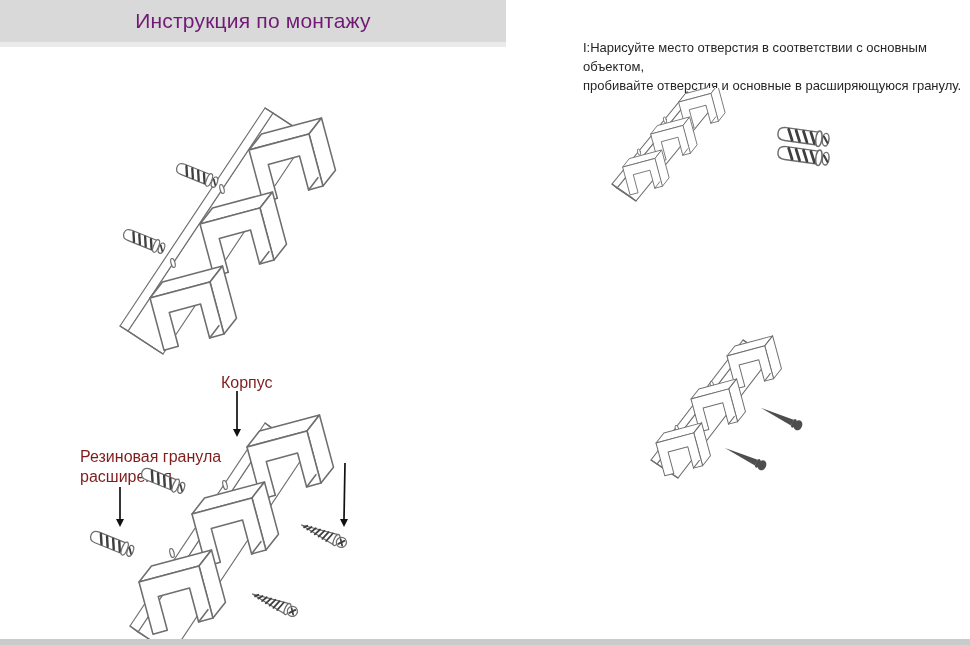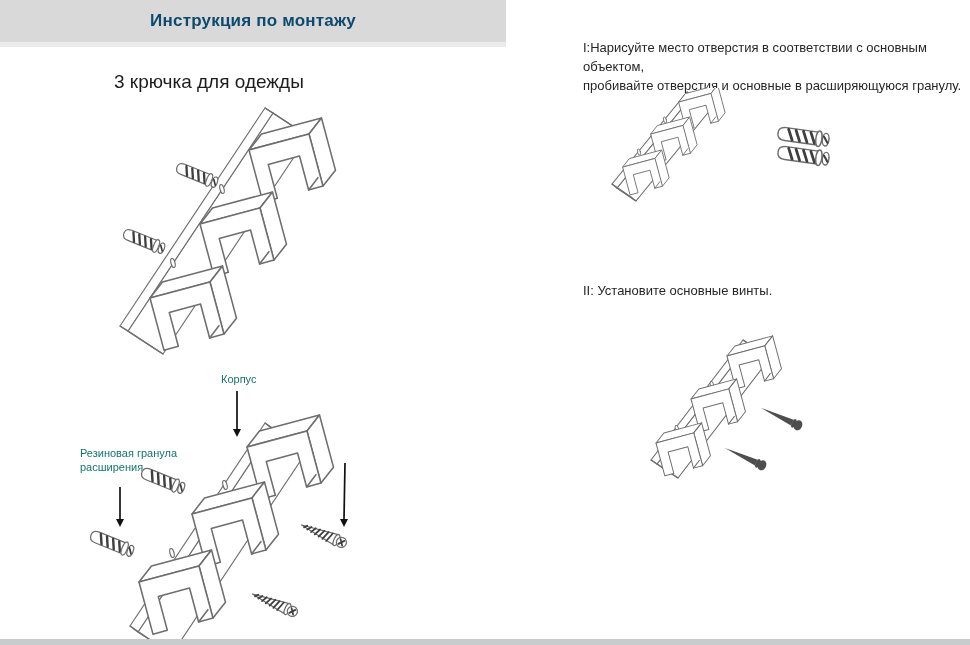"Инструкция по монтажу" .header-title { color: #0c4a6e -> #701a75; font-size: 17px -> 21px; font-weight: bold -> none }
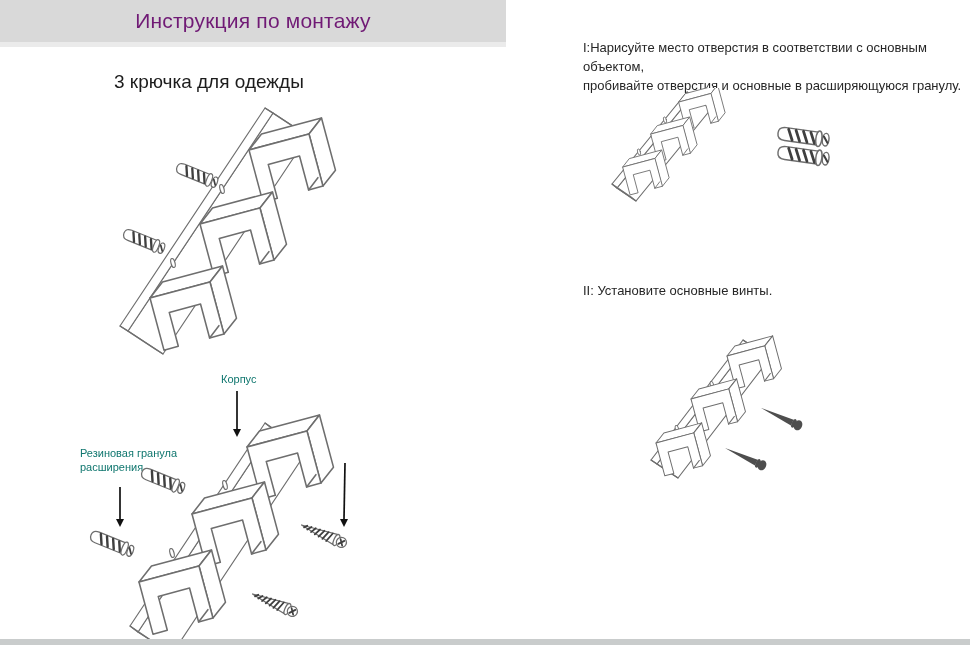"3 крючка для одежды" div.subtitle { html: <div>3 крючка для одежды</div> -> none }
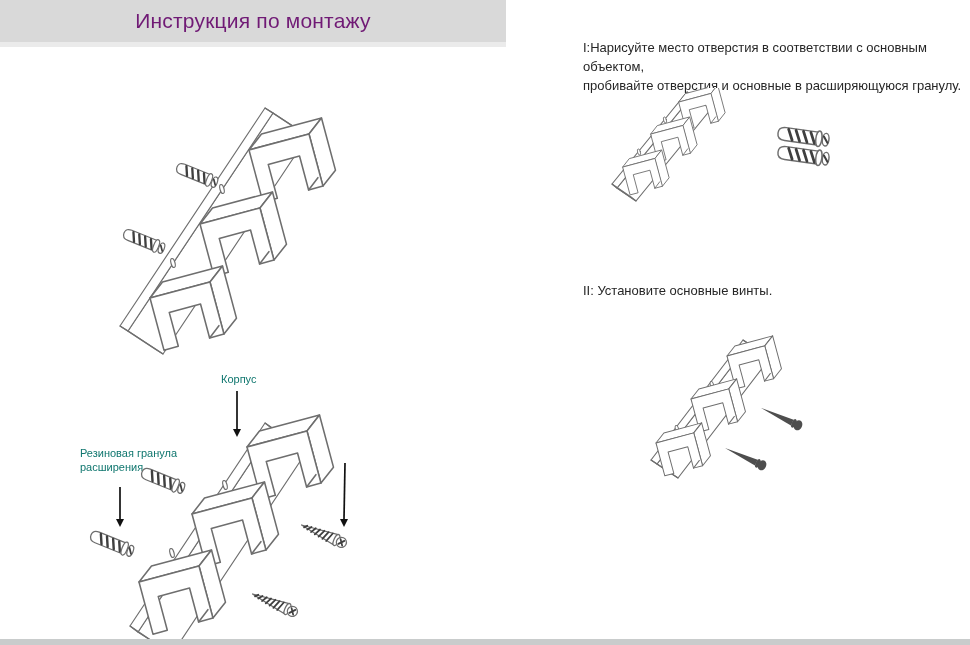"II: Установите основные винты." div.step-text { html: <div>II: Установите основные винты.</div> -> none }
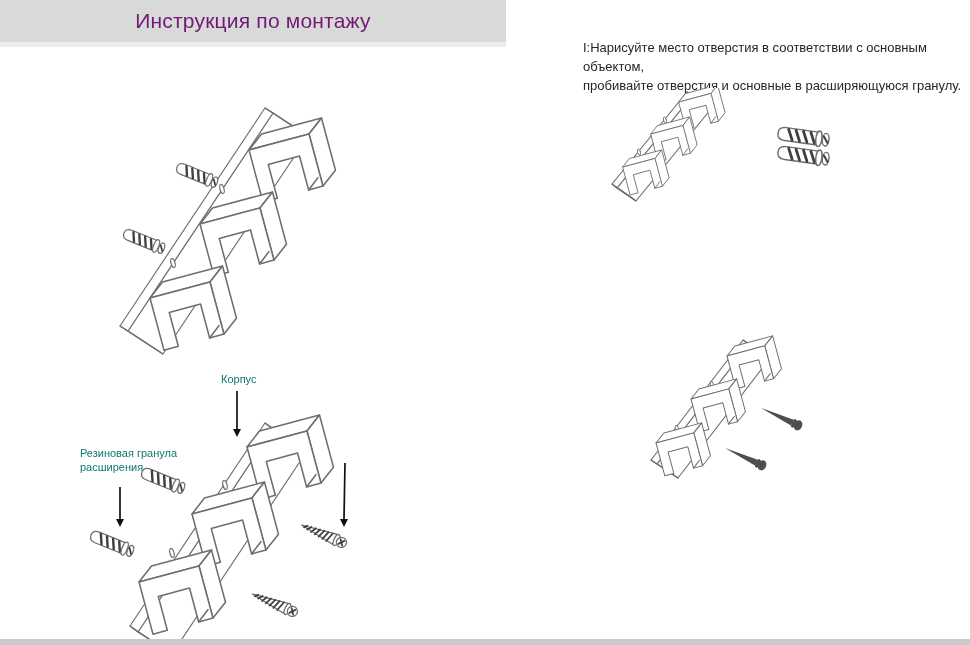"Корпус" .plabel { color: #0f766e -> #7f1d1d; font-size: 11px -> 16px }
